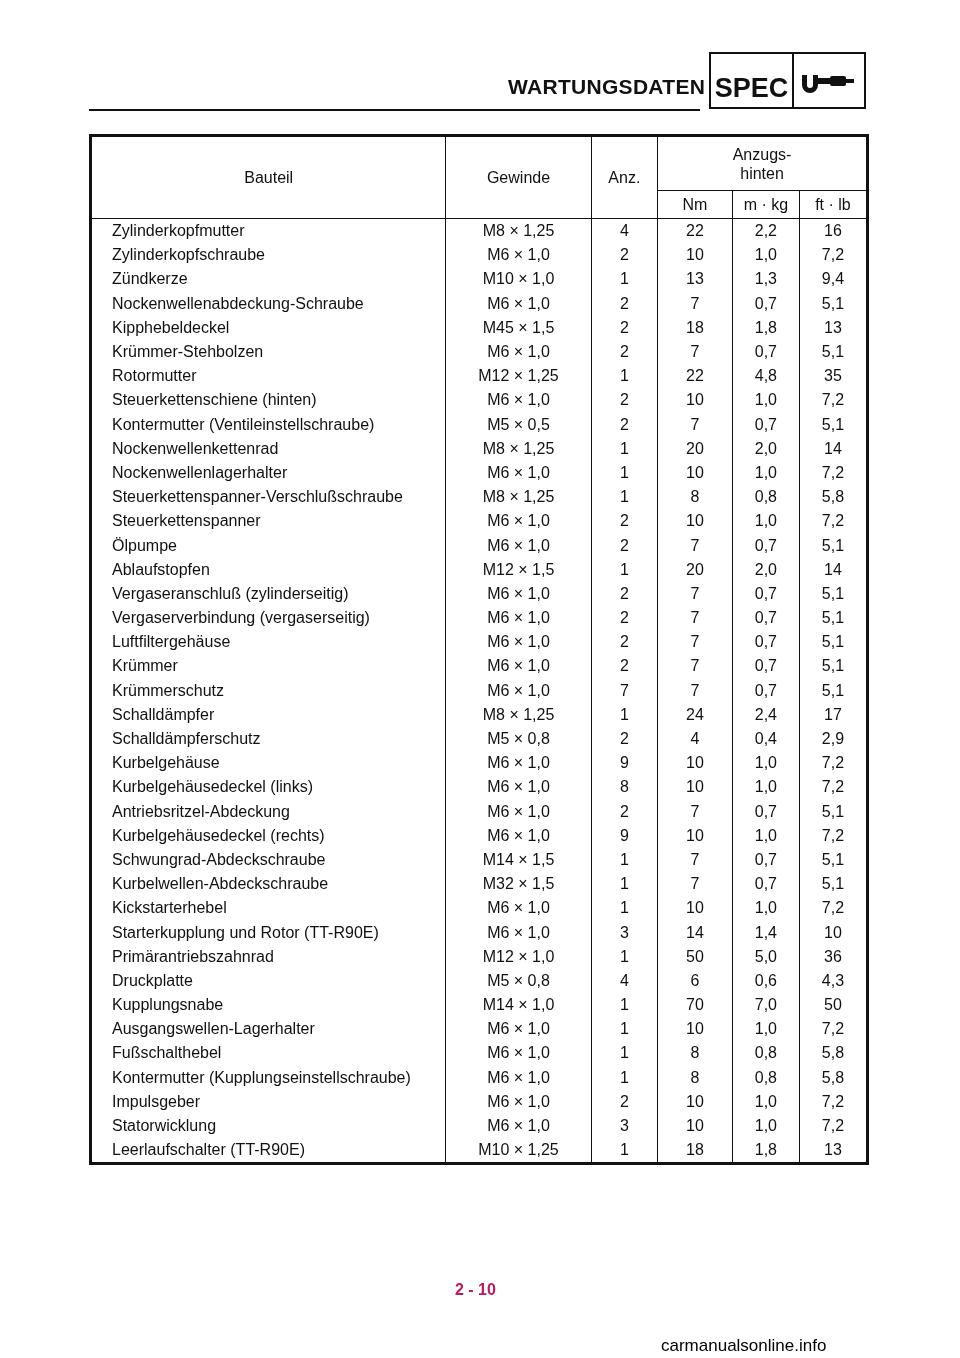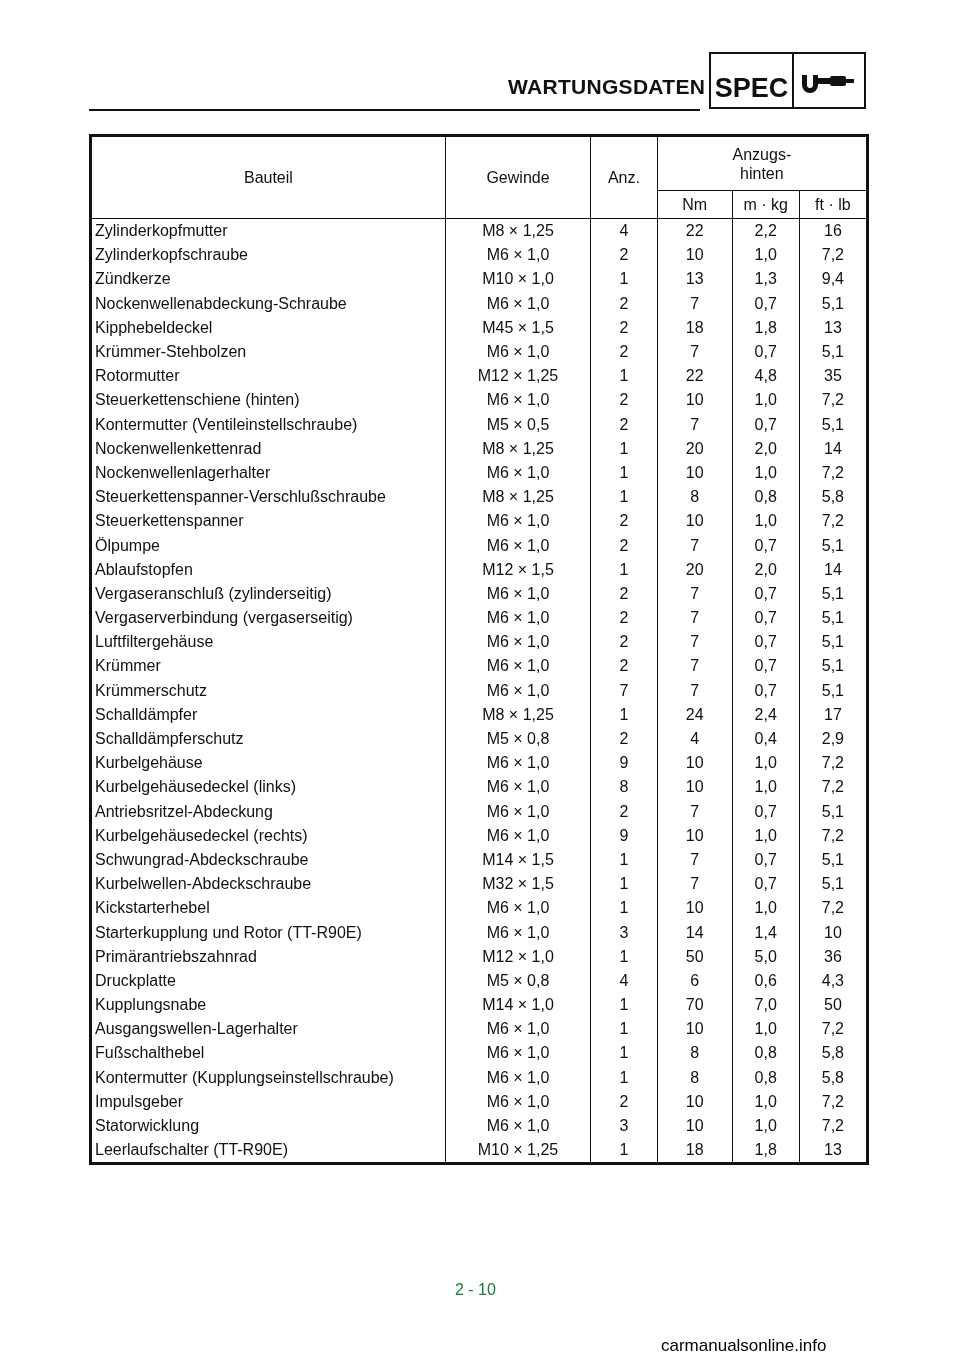"Zylinderkopfmutter" tbody td.c-part { padding-left: 3px -> 20px }
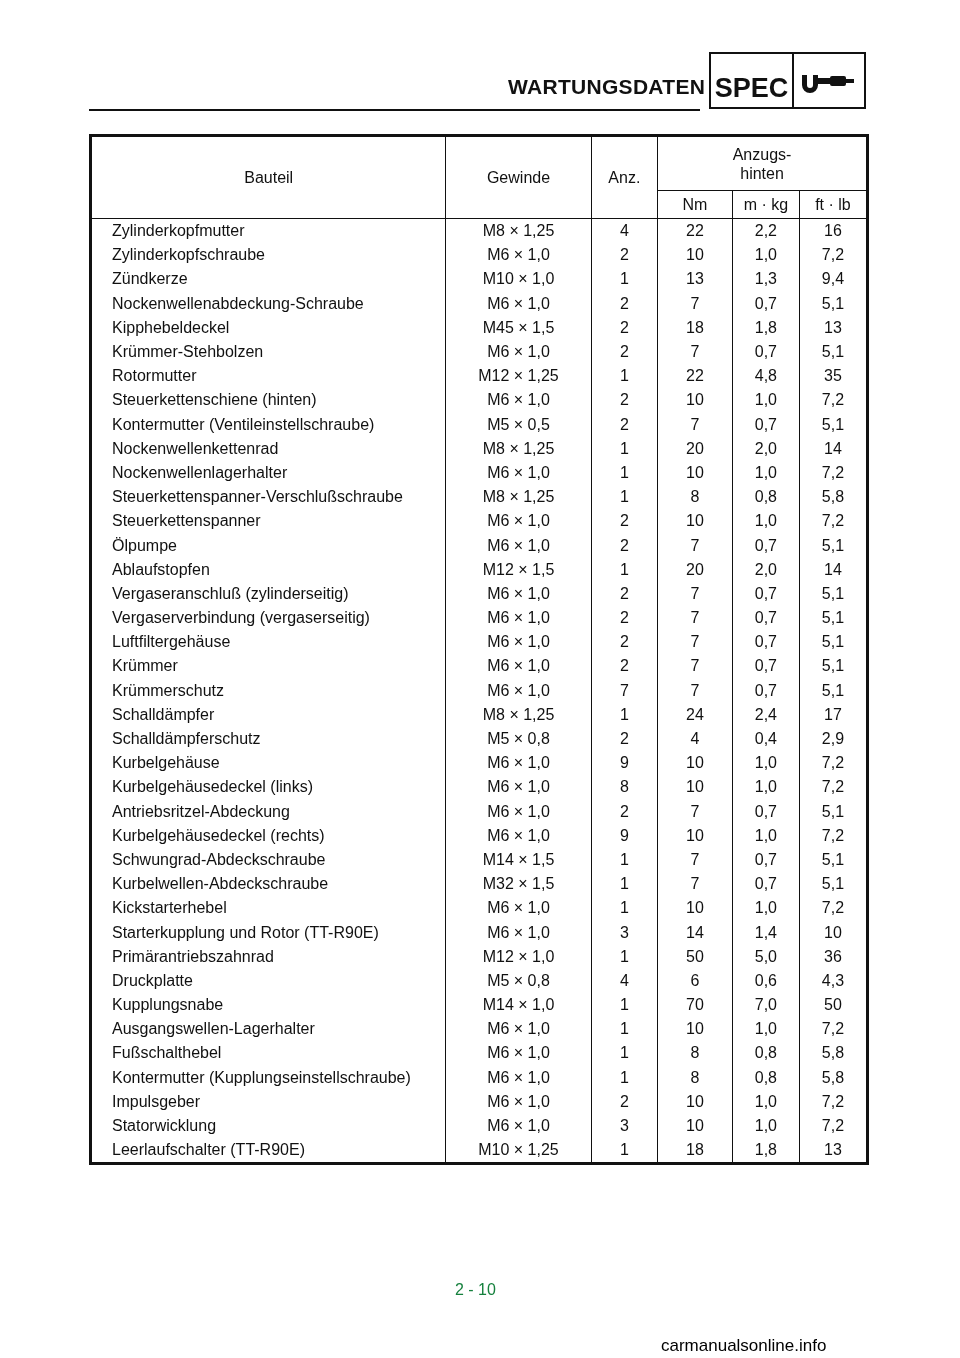"2 - 10" .page-number { color: #15803d -> #be185d; font-weight: none -> bold }
